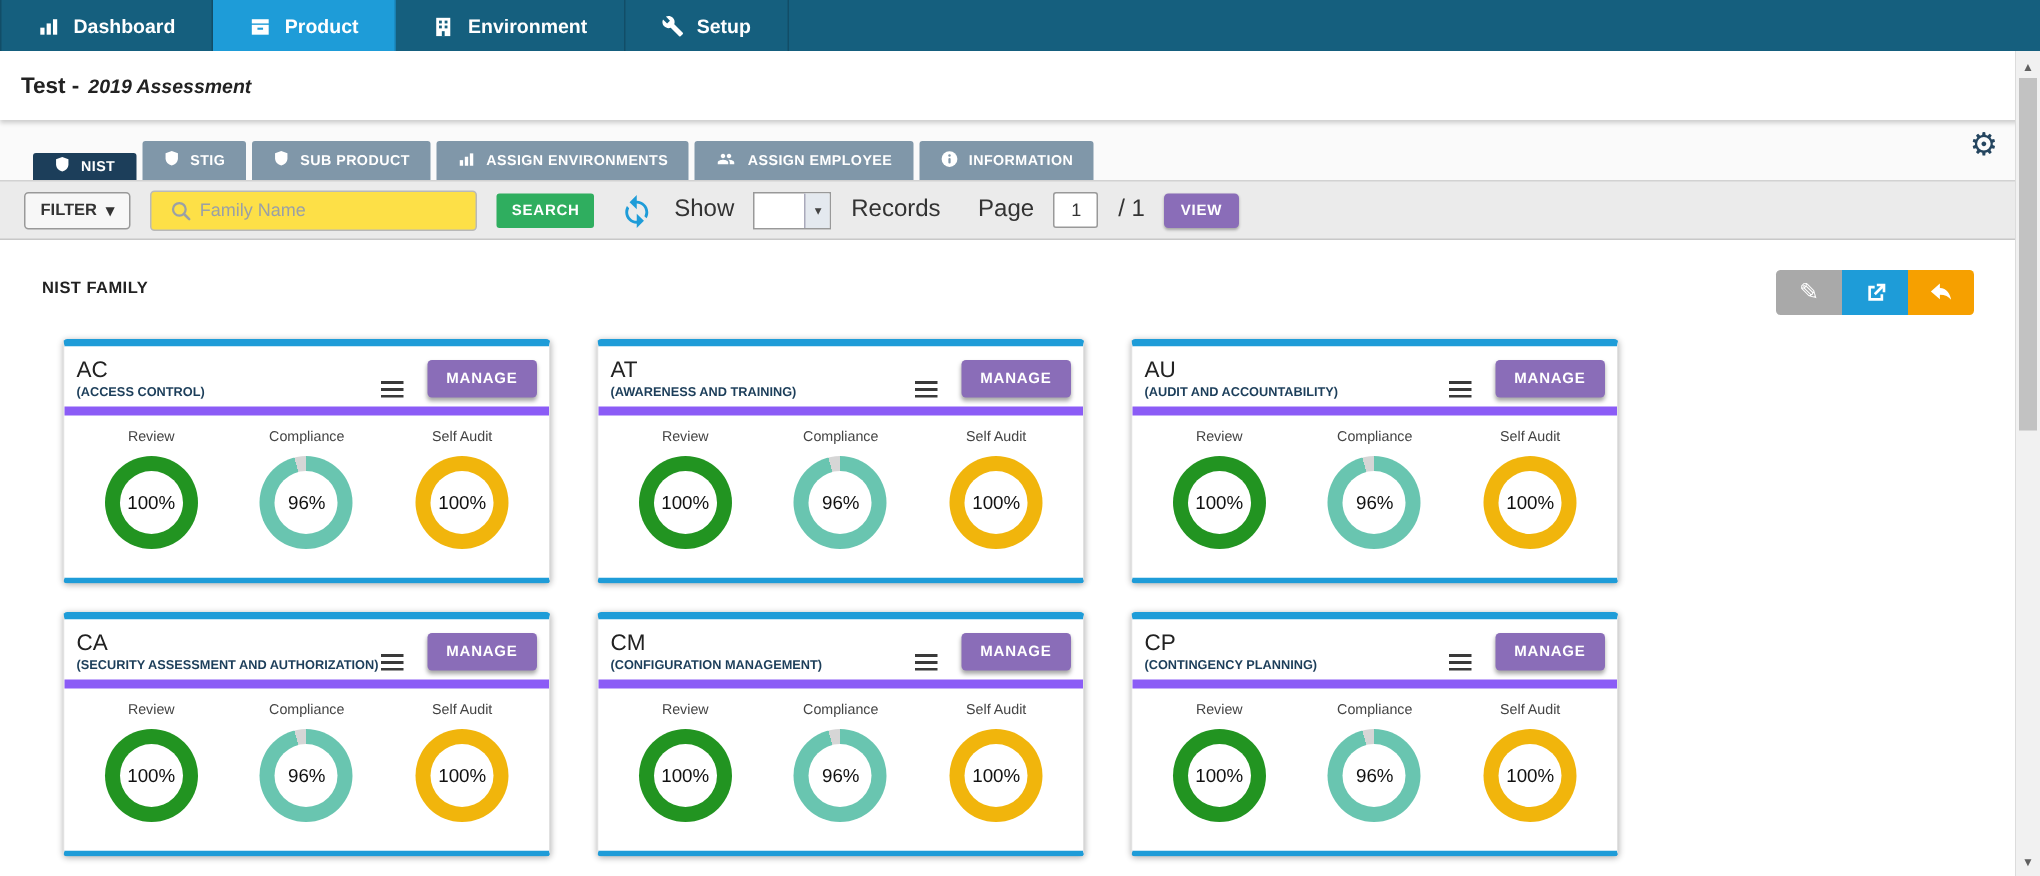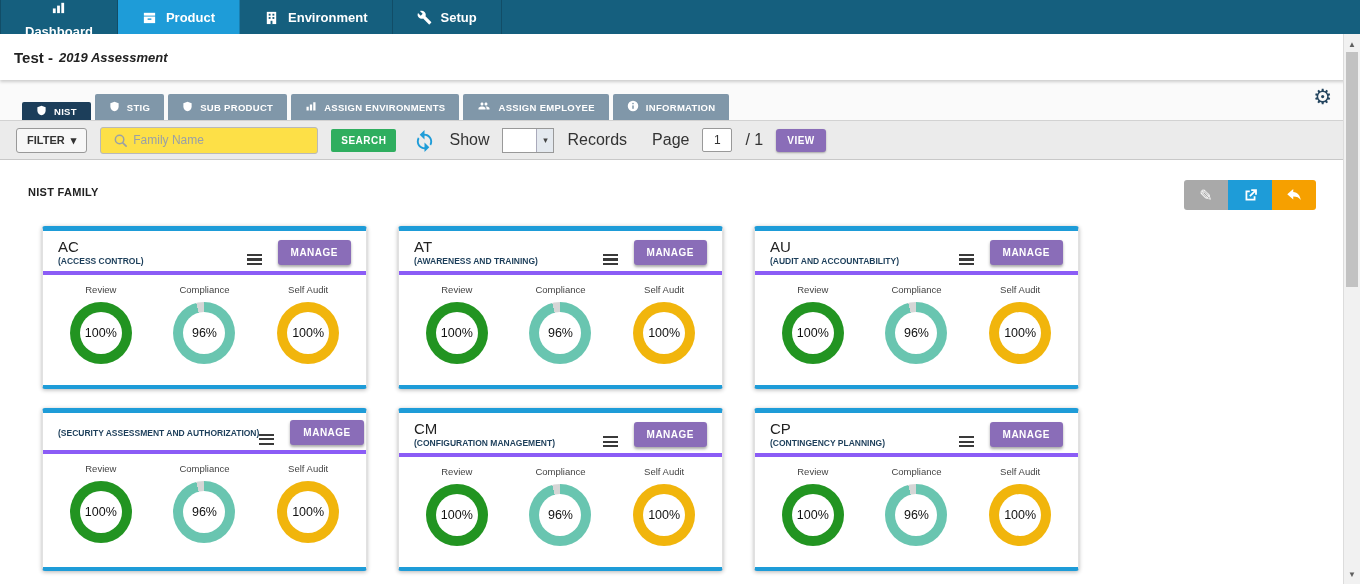"Dashboard" .nav-item:first-child { flex-direction: column -> none }
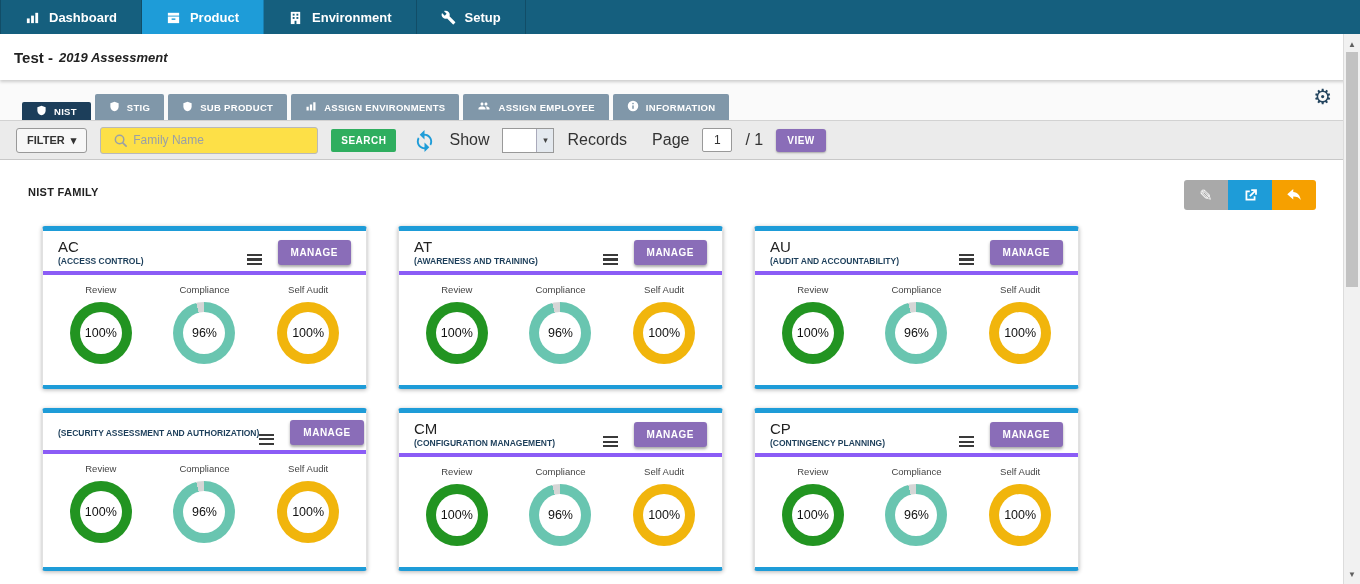"AC" .card-head { border-bottom: 4px solid #8b5cf6 -> 6px solid #8b5cf6; padding: 7px 15px 5px -> 7px 8px 5px }
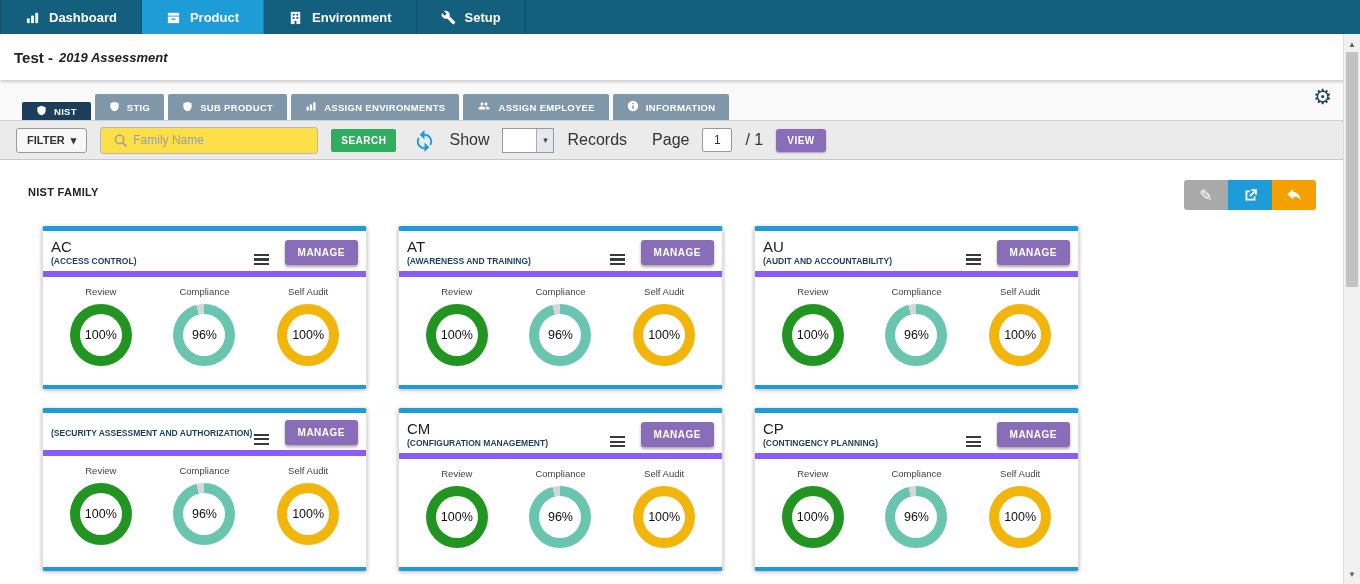"CA" div.code { html: none -> <div>CA</div> }
